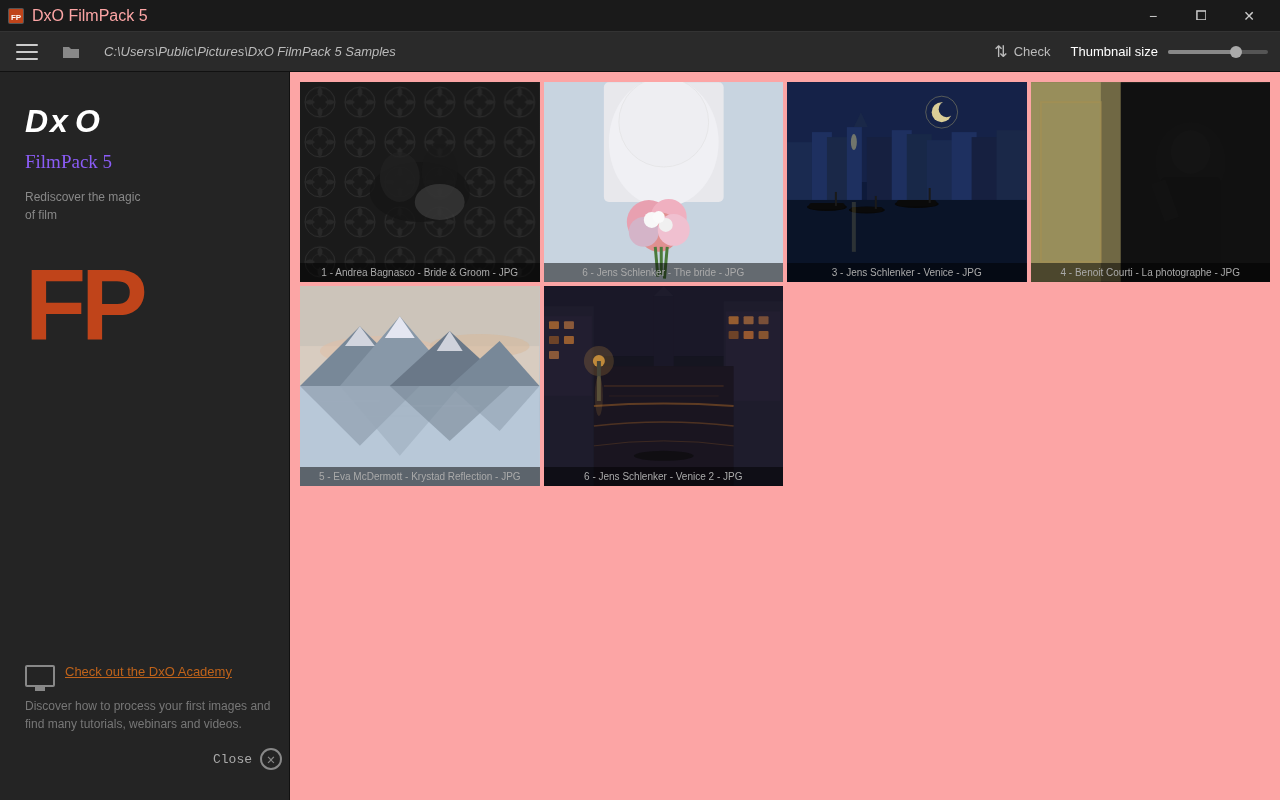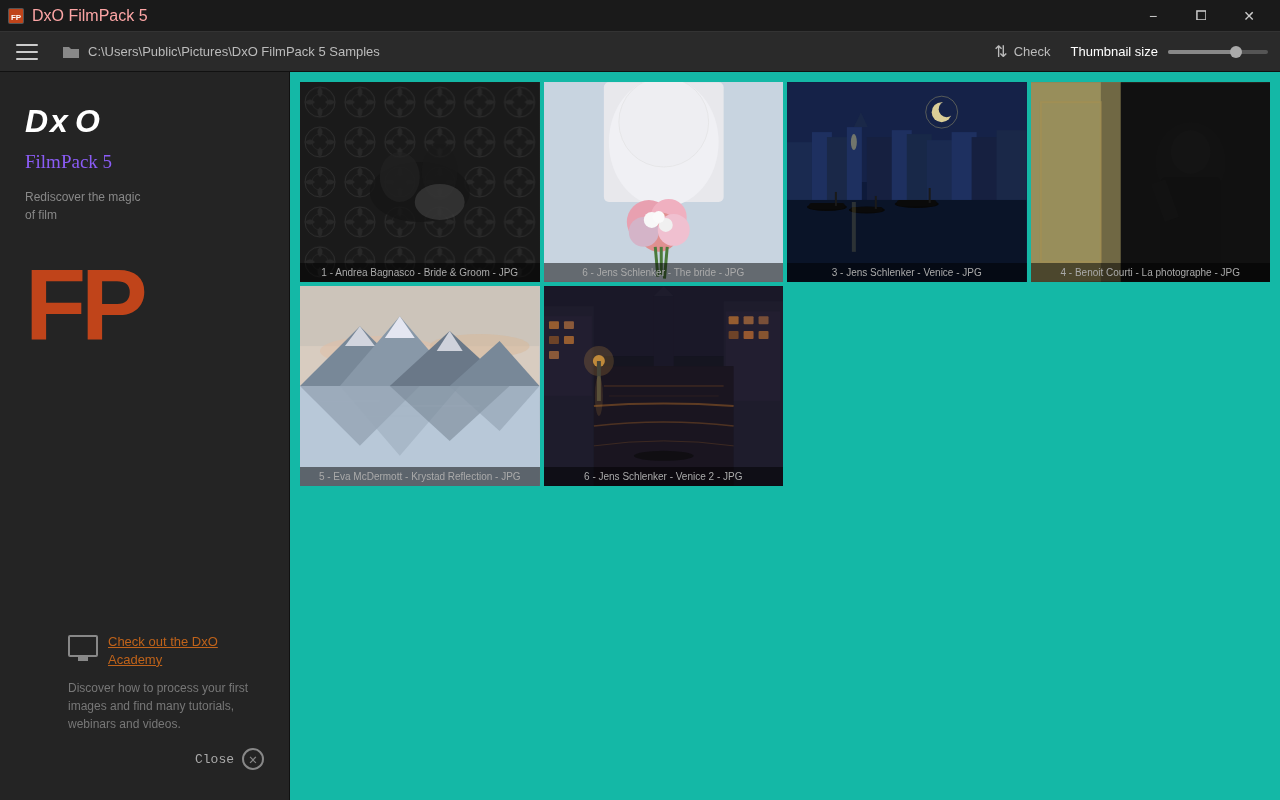"C:\Users\Public\Pictures\DxO FilmPack 5" #path-container { font-style: none -> italic; gap: 8px -> 24px }
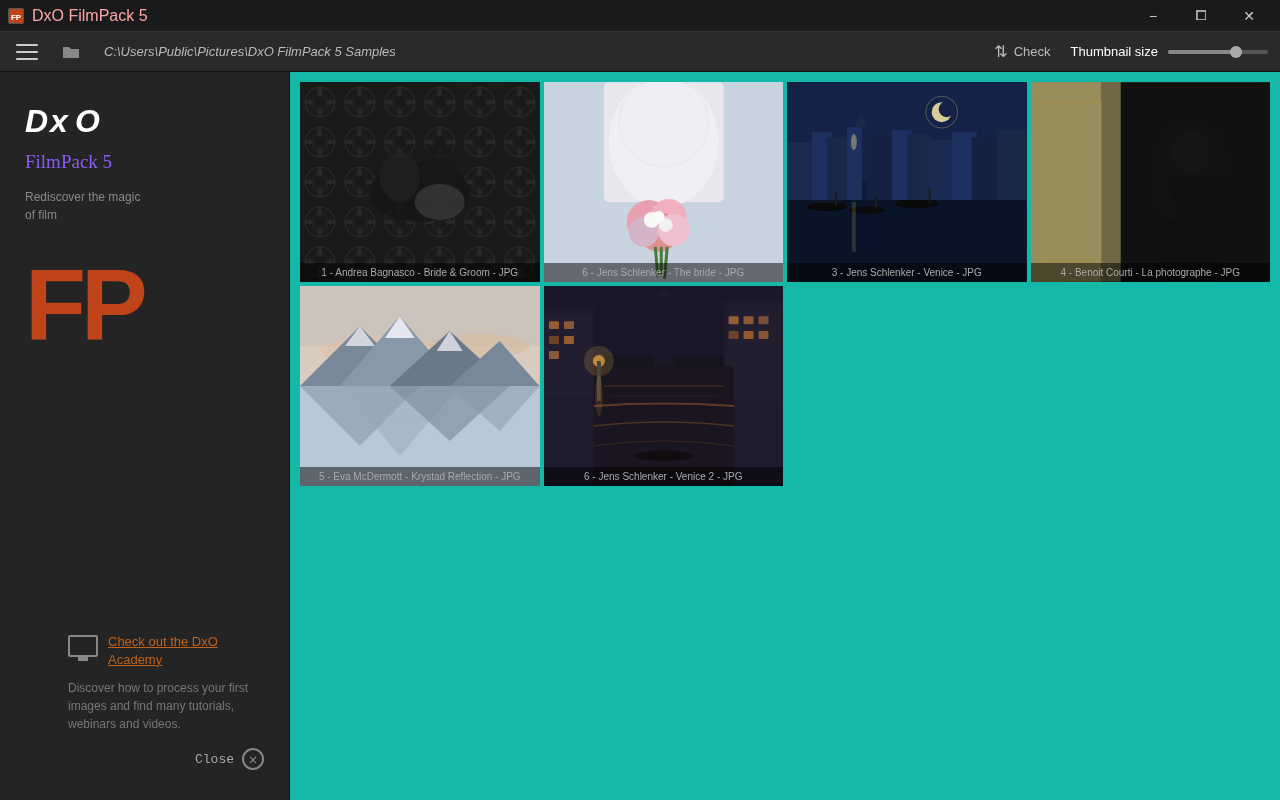"1 - Andrea Bagnasco -" #photo-area { background: #14b8a6 -> #fca5a5 }
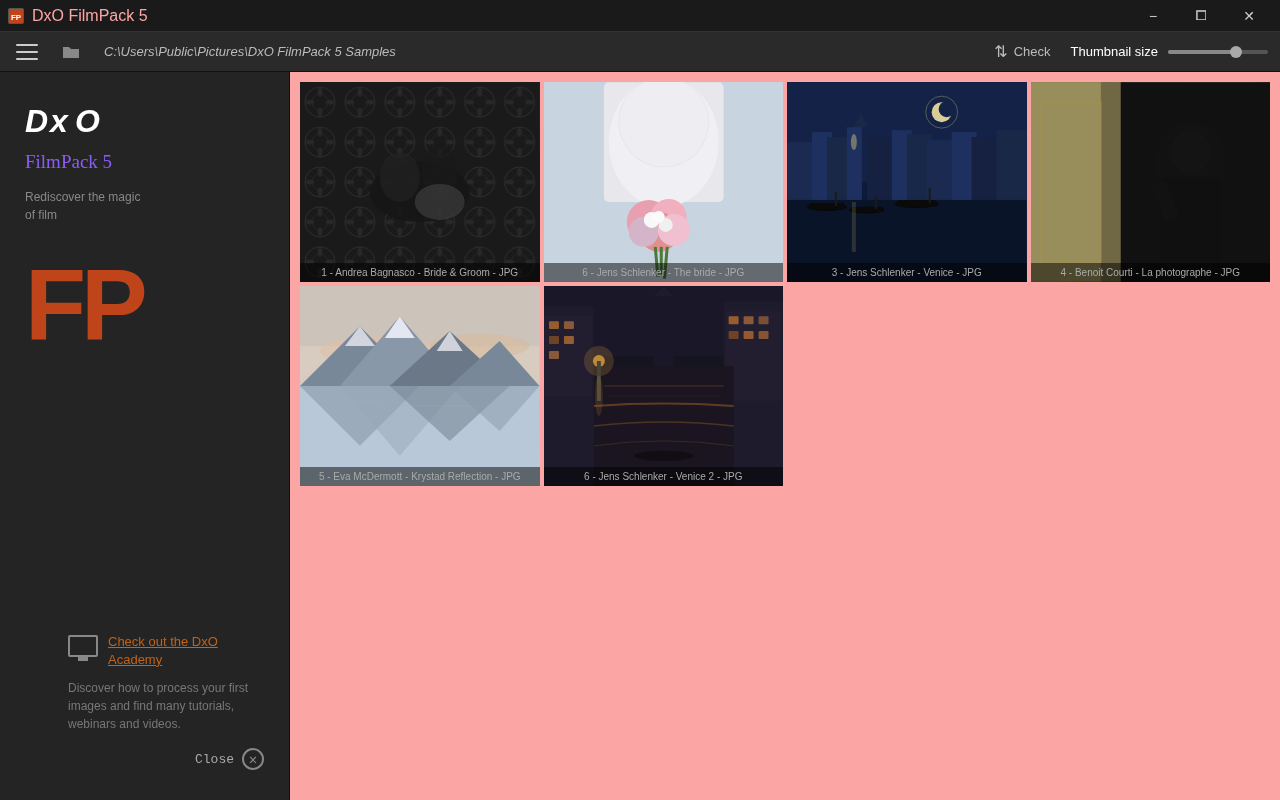"Check out the DxO Academy" #academy-section { margin-left: 43px -> none; right: 25px -> 7px }
